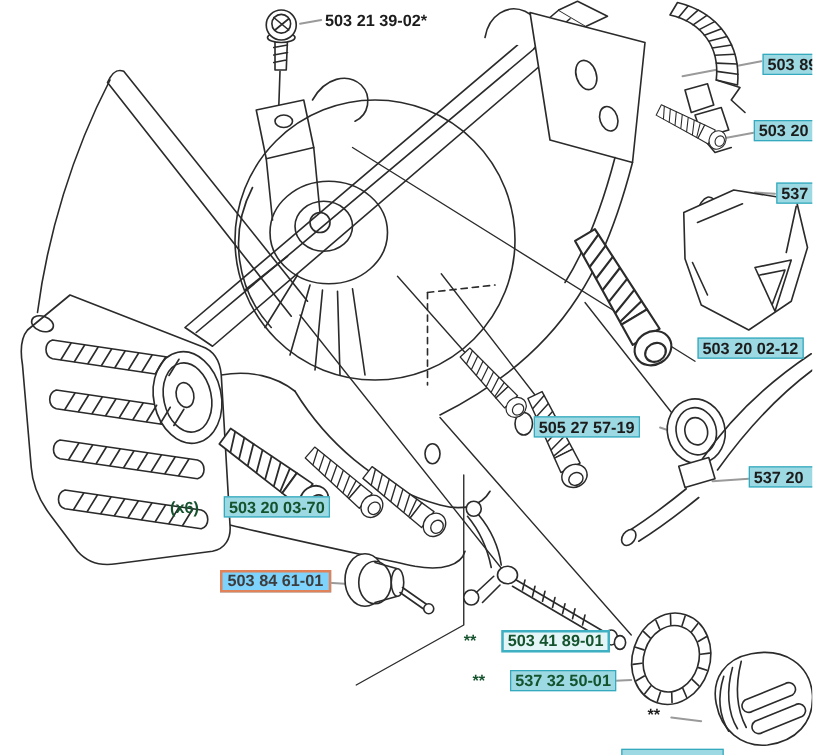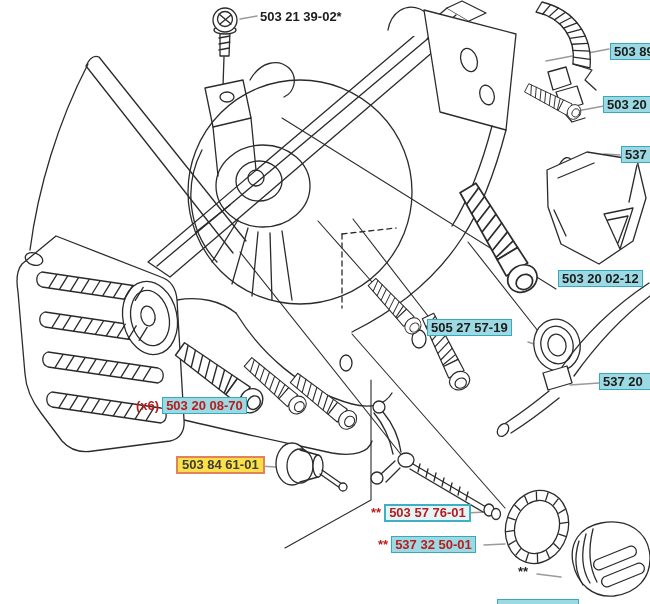"505 27 57-19" div.lbl { top: 319px -> 333px }
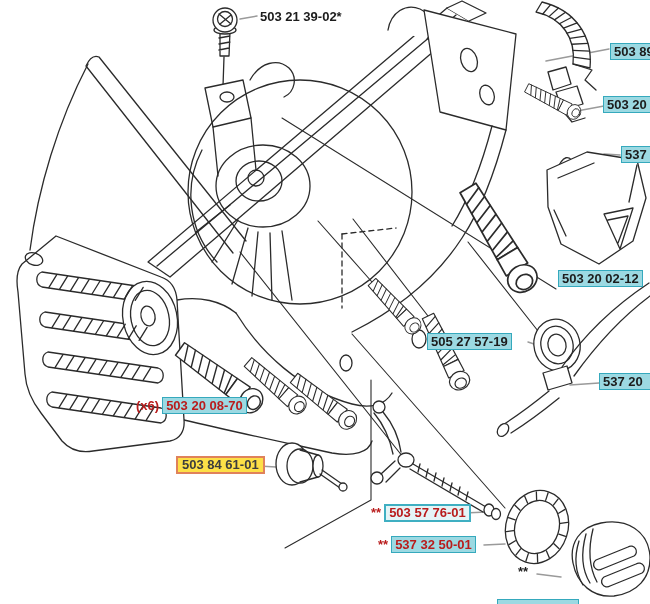"(x6)" .row { color: #b91c1c -> #14532d; gap: 3px -> 20px }
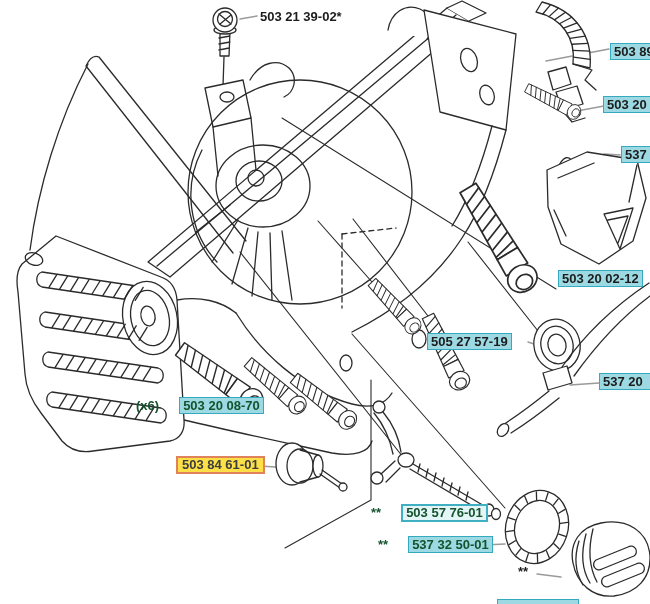"503 20 08-70" span.hl { text: 08-70 -> 03-70 }
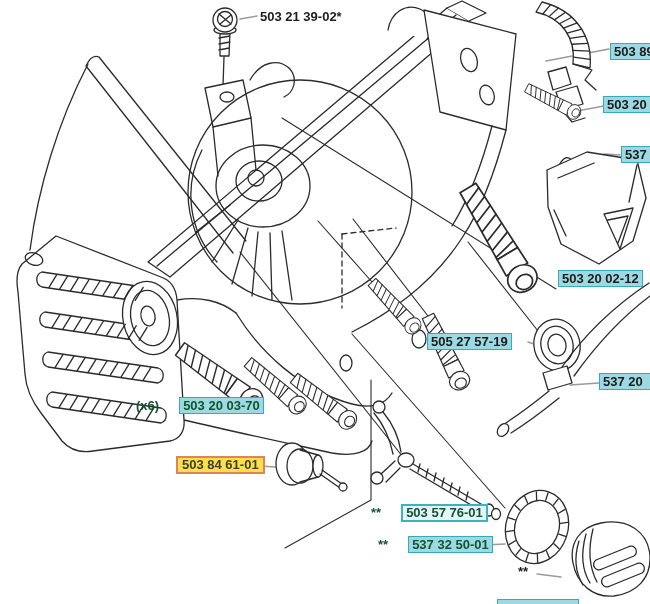"503 84 61-01" .sel { background: #fde047 -> #7dd3fc }
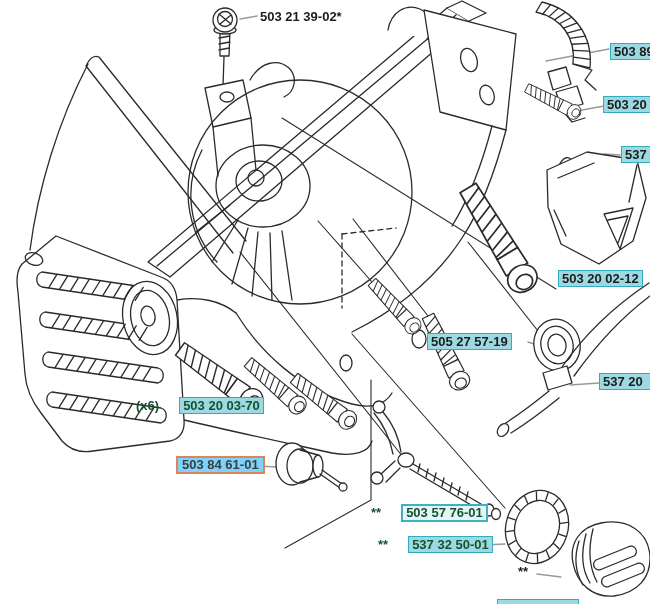"503 57 76-01" span.outline { text: 57 76-01 -> 41 89-01 }
